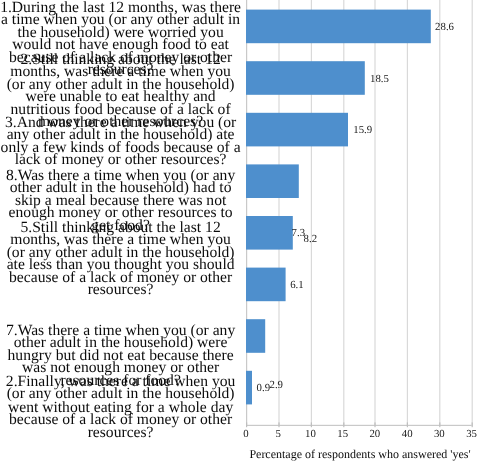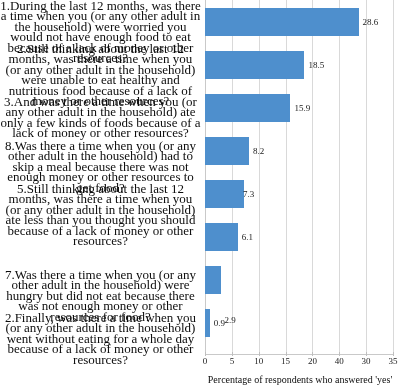"8.2" div.bar-value { margin-top: none -> 48px }
